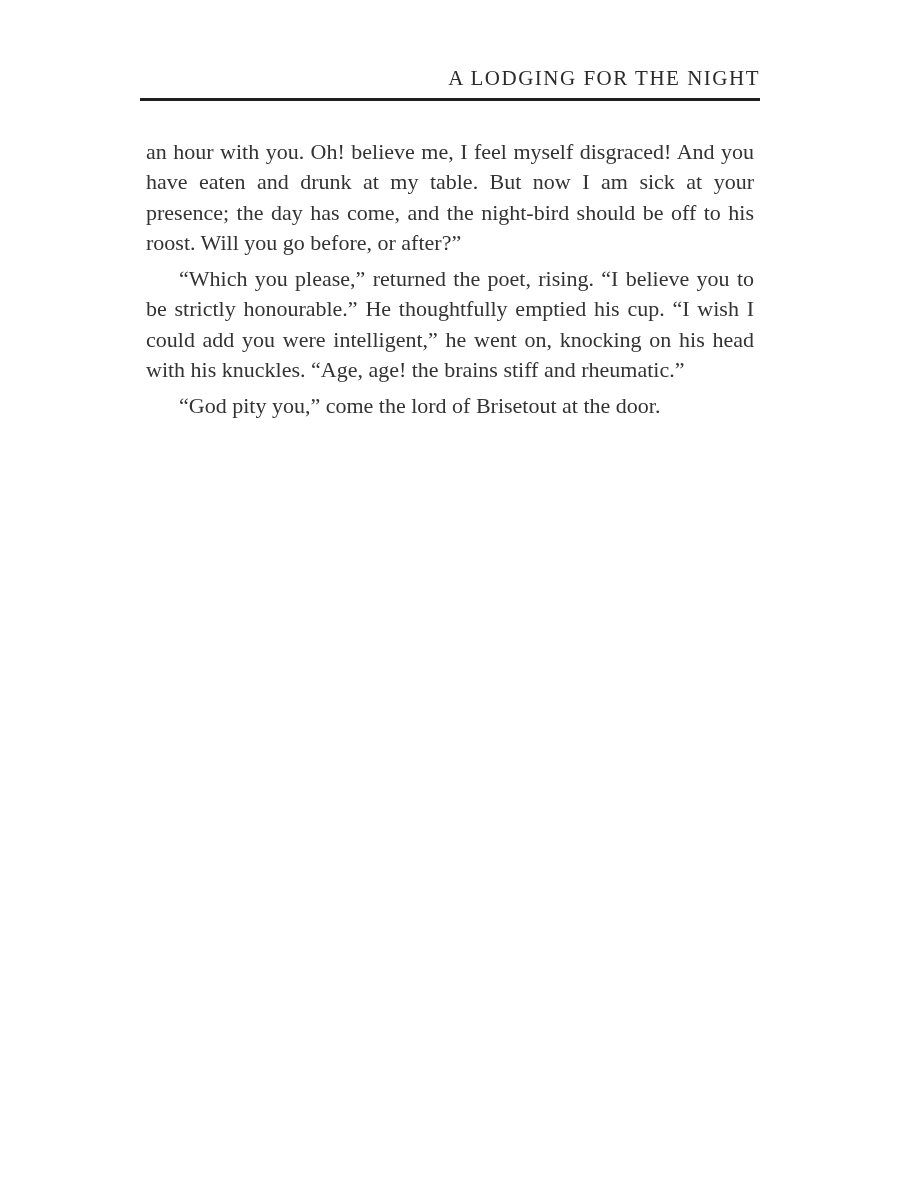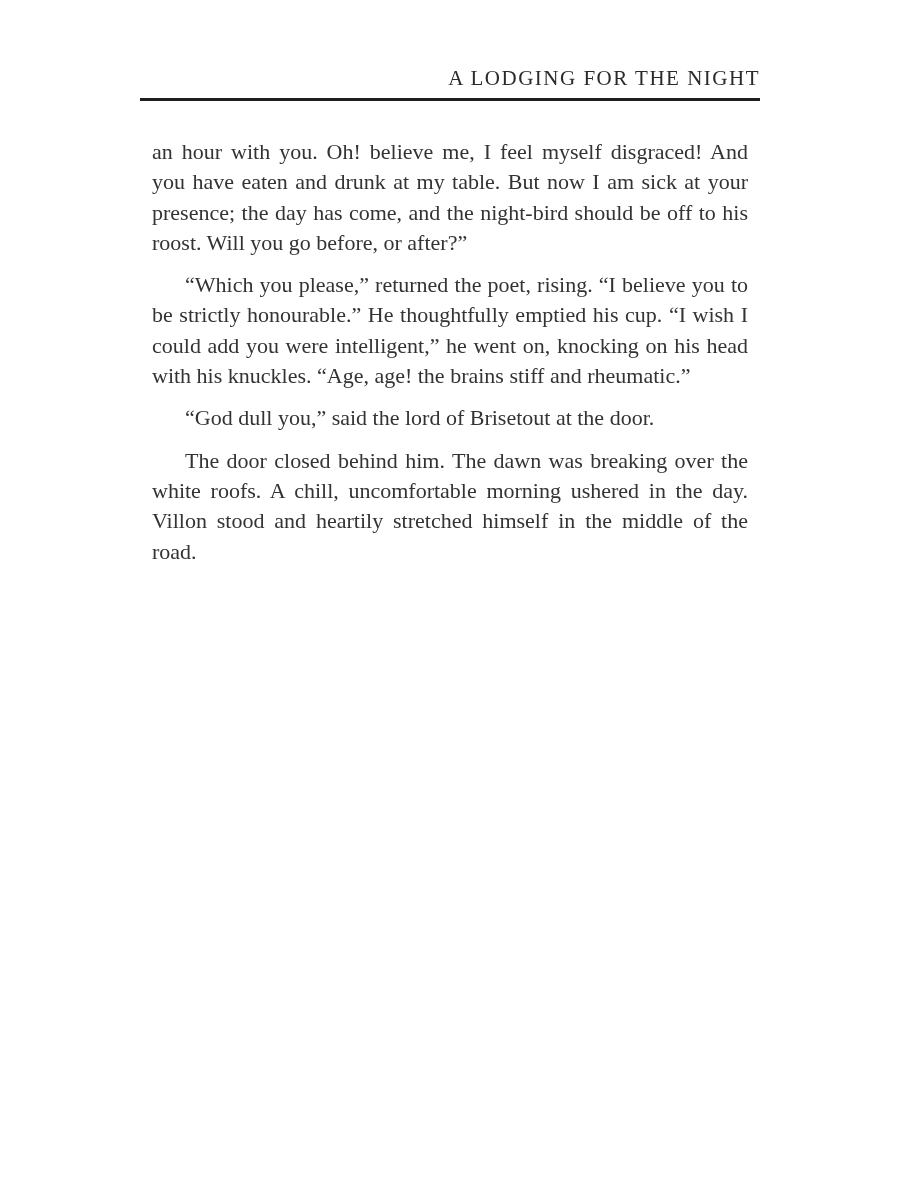"an hour with you. Oh!" .body-text p { margin: 12px -> 6px }
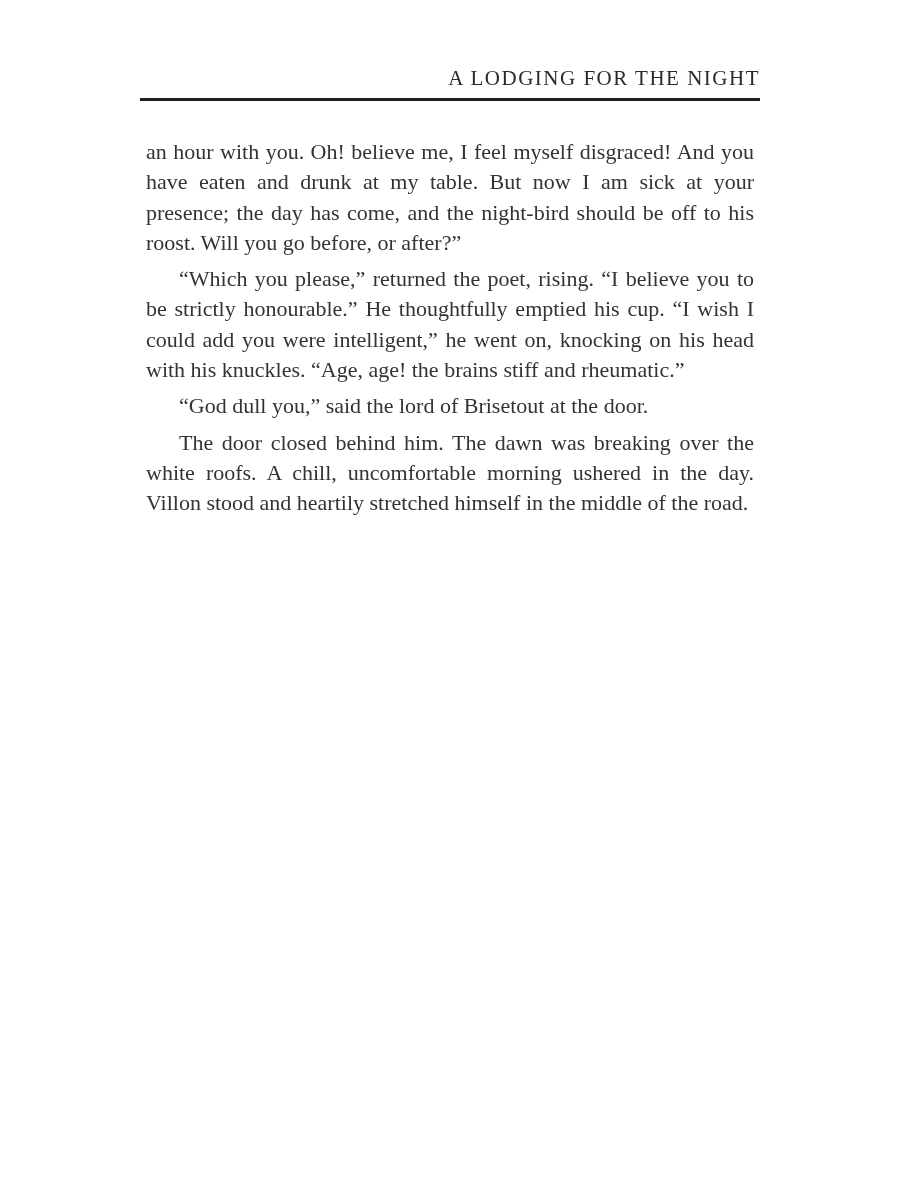"“God dull you,” said the" p { text: dull you,” said -> pity you,” come }
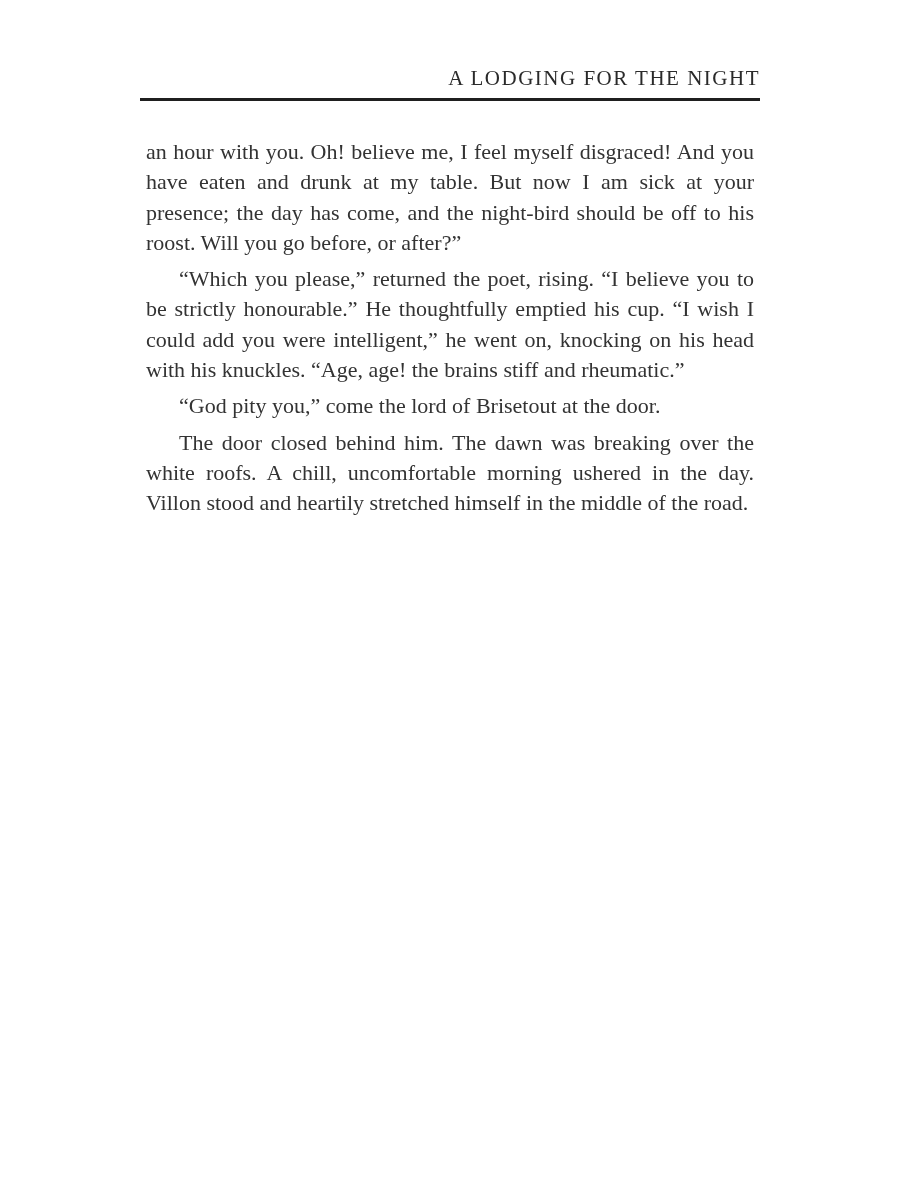"The door closed behind him." p { html: <p>The door closed behind him. The dawn was breaking over the white roofs. A chill, uncomfortable morning ushered in the day. Villon stood and heartily stretched himself in the middle of the road.</p> -> none }
